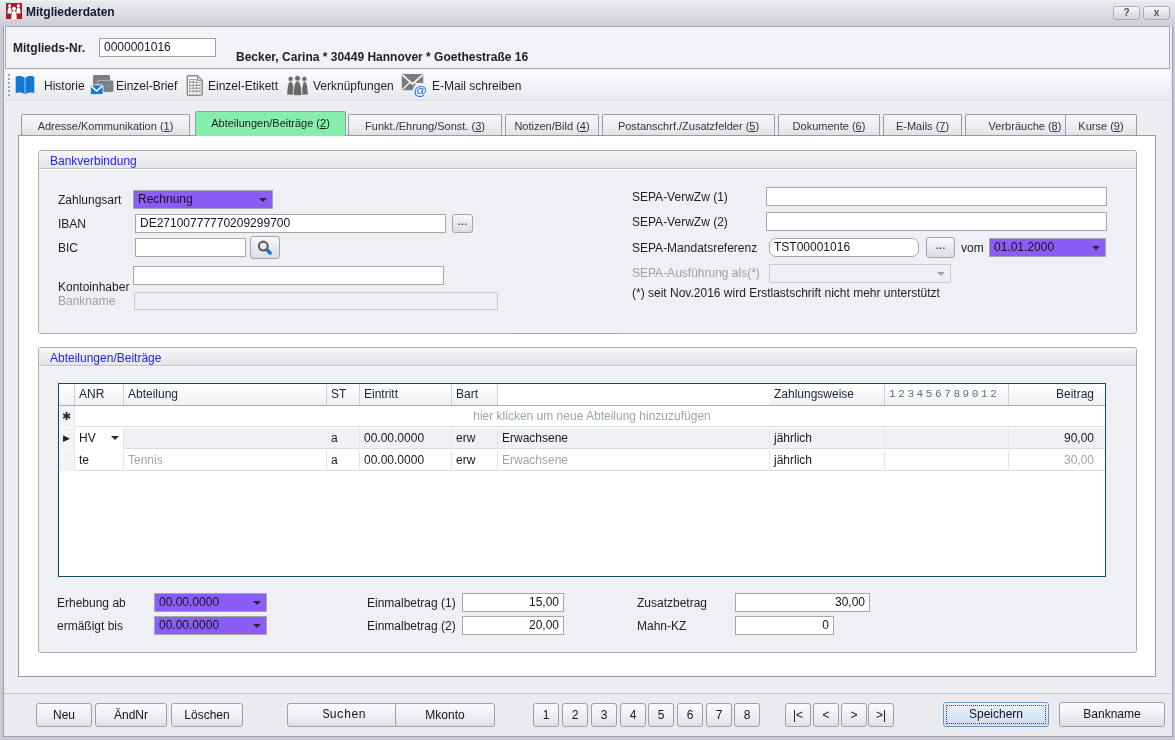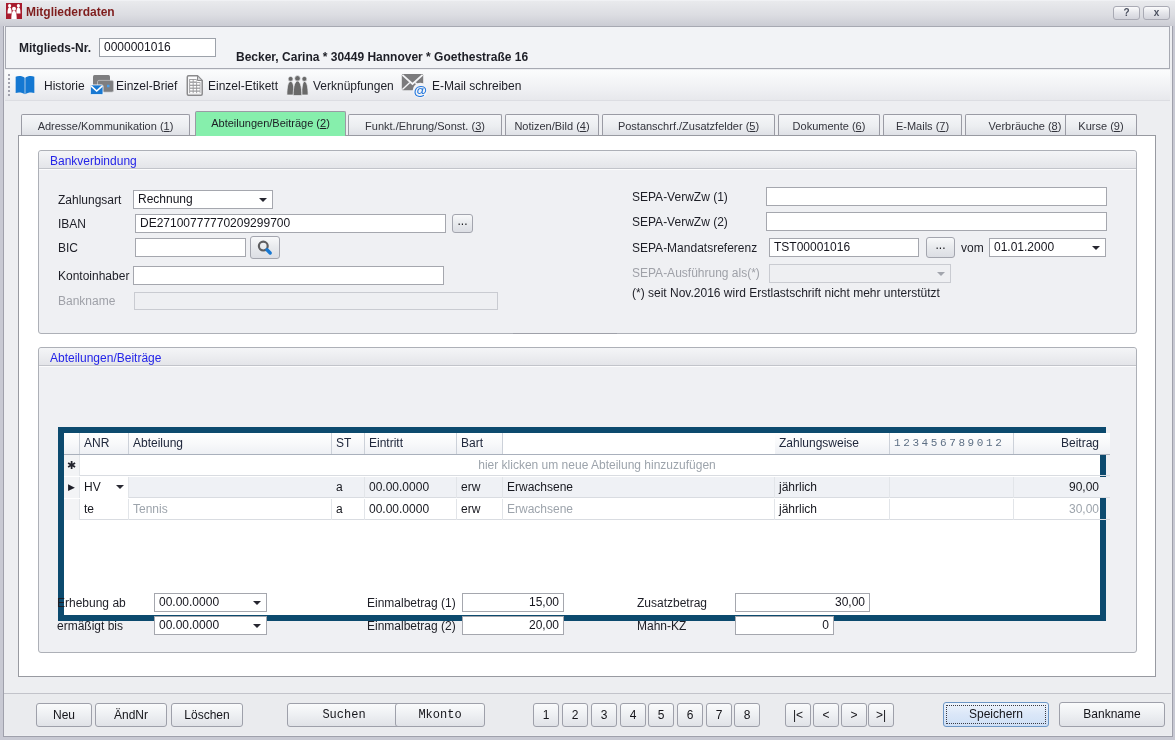"Mitgliederdaten" div.abs { color: #7f1d1d -> #0f172a }
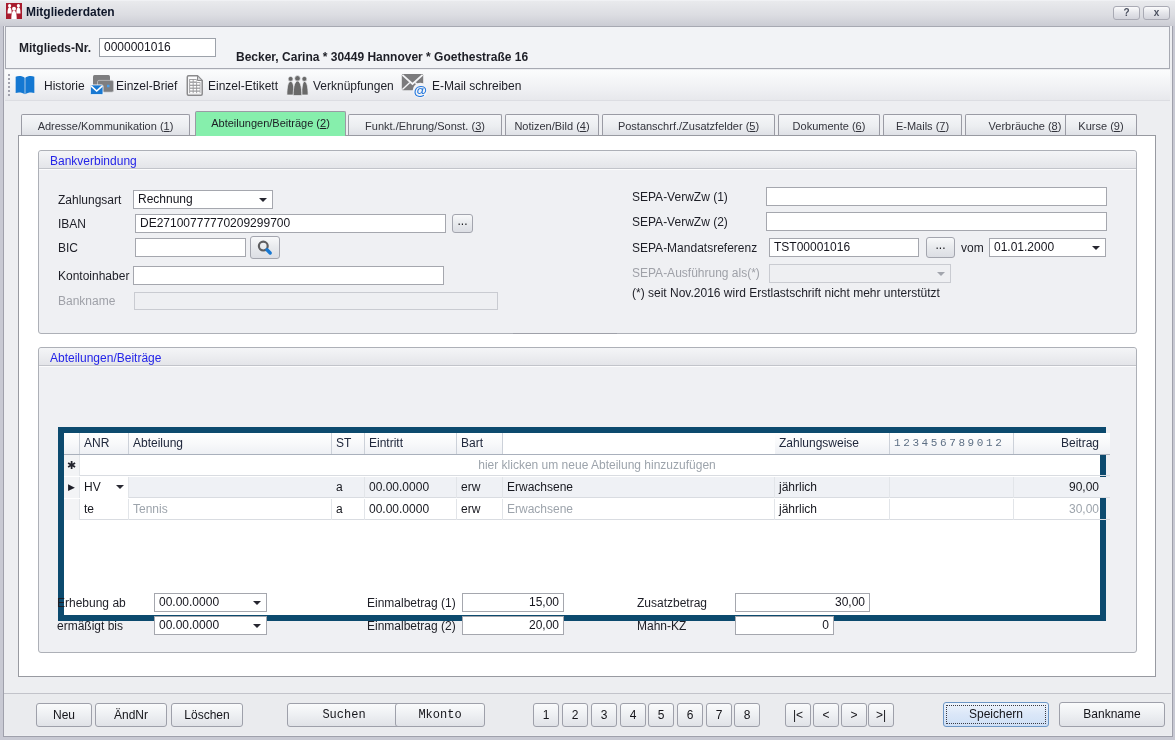"Mitglieds-Nr." div.lbl { left: 19px -> 13px }
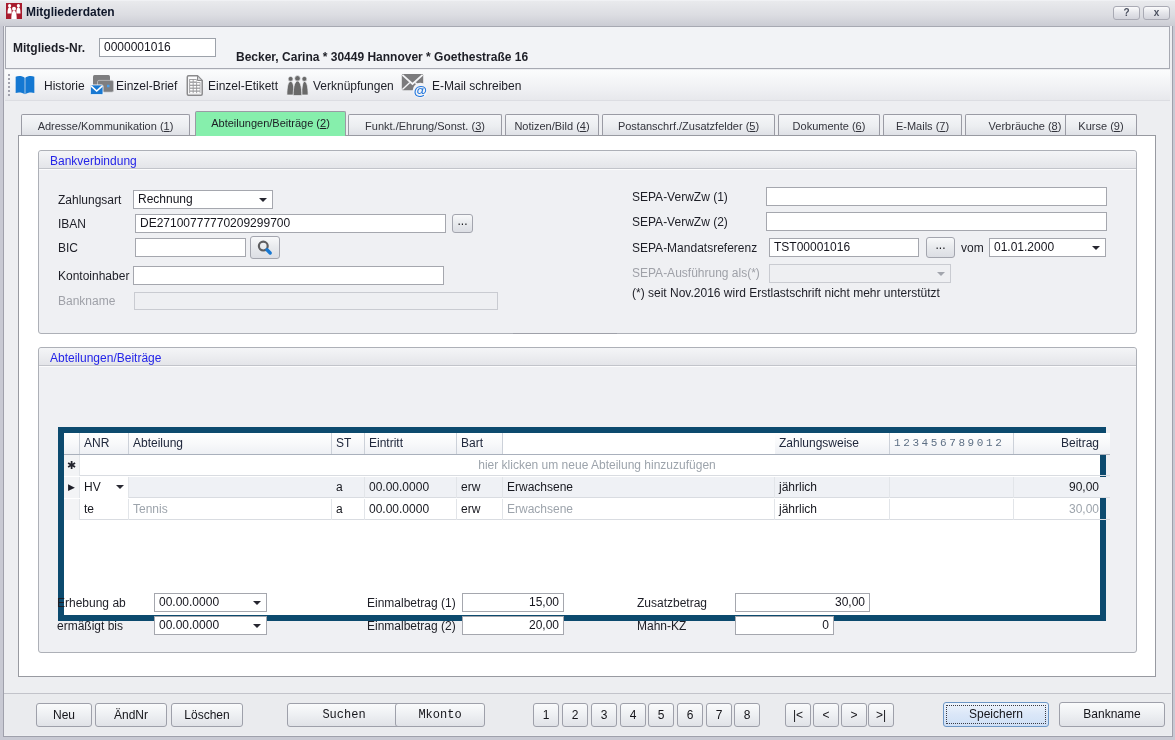"Rechnung" .combo { background: #ffffff -> #8b5cf6 }
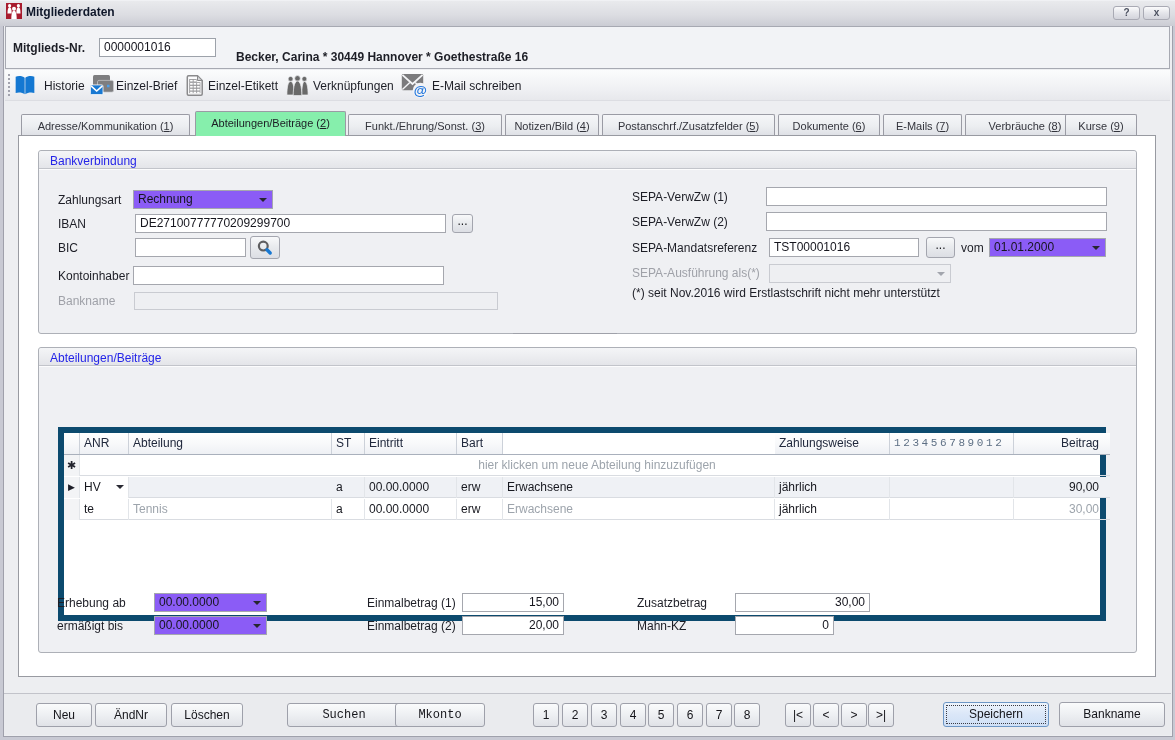"TST00001016" div.fld { border-radius: none -> 7px }
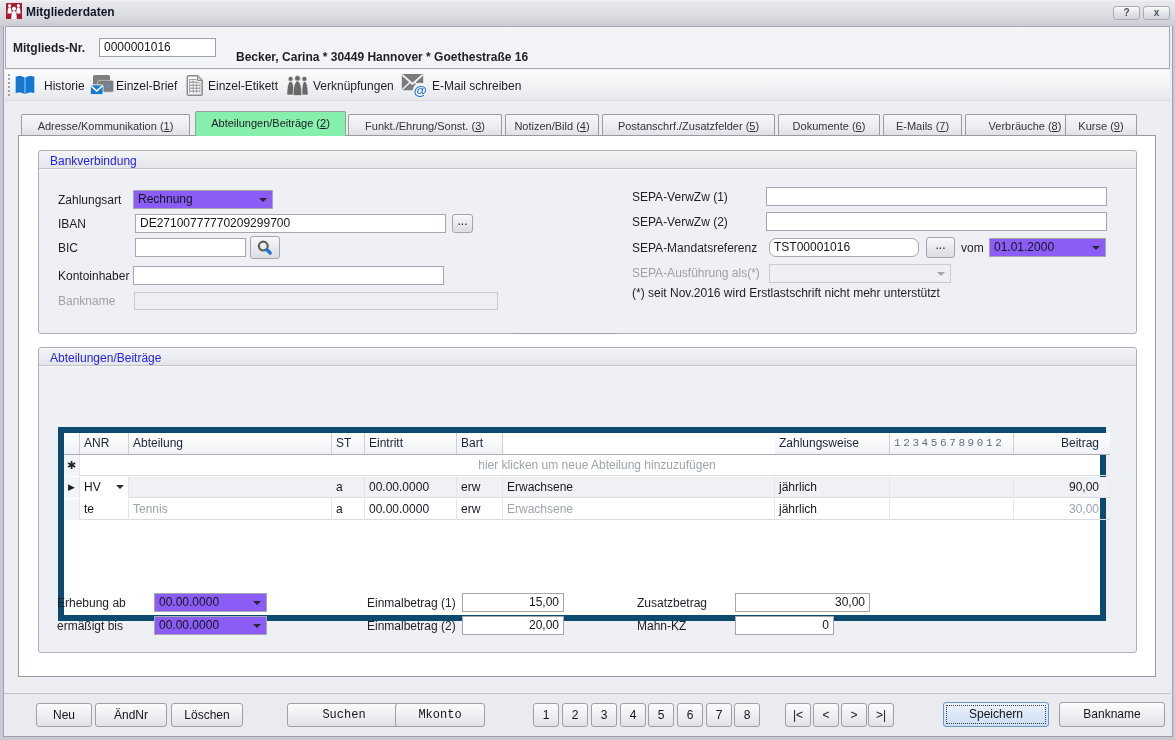"Kontoinhaber" div.lbl { top: 269px -> 280px }
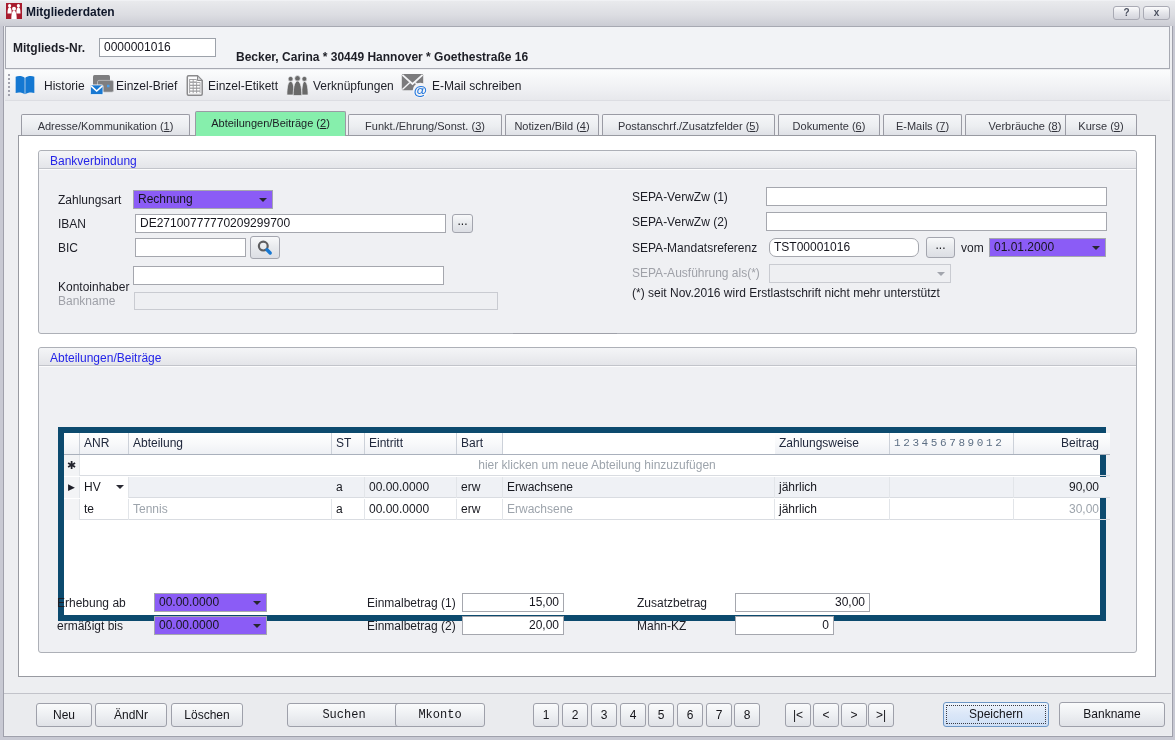"ANR" #tbl { border: 6px solid #0c4a6e -> 1px solid #0c4a6e; margin-top: 44px -> none }
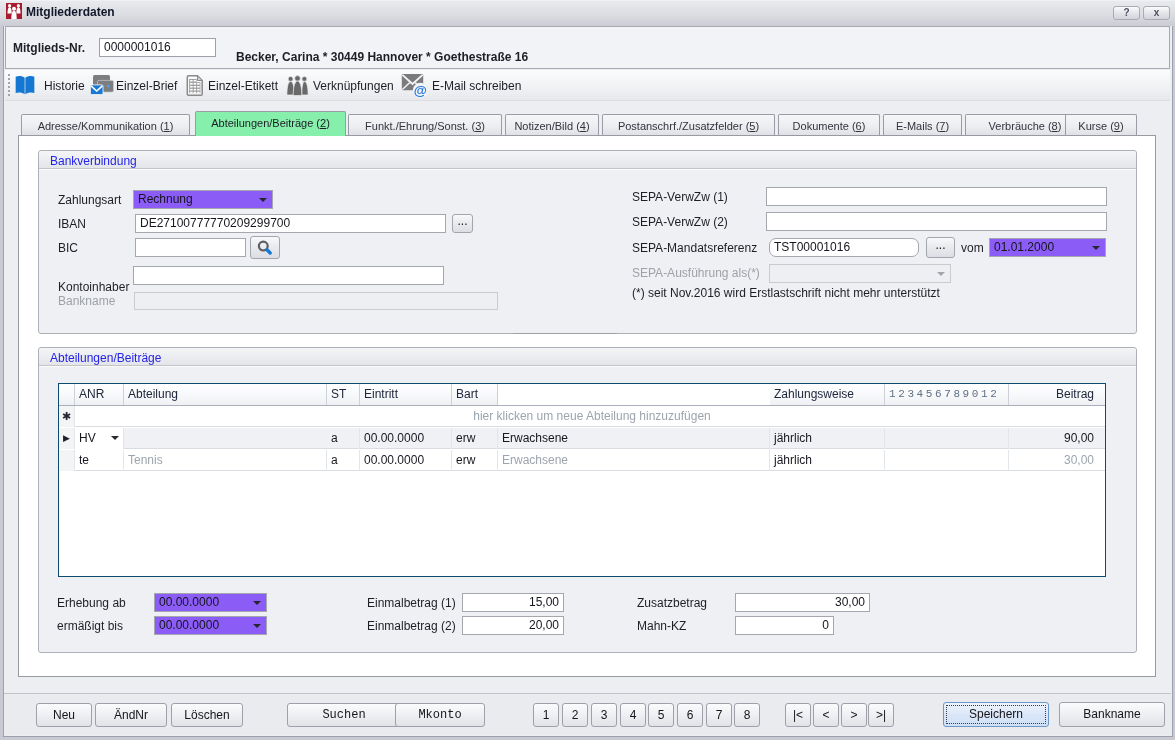"Mkonto" div.bb { font-family: Liberation Mono, monospace -> none; width: 90px -> 100px }
